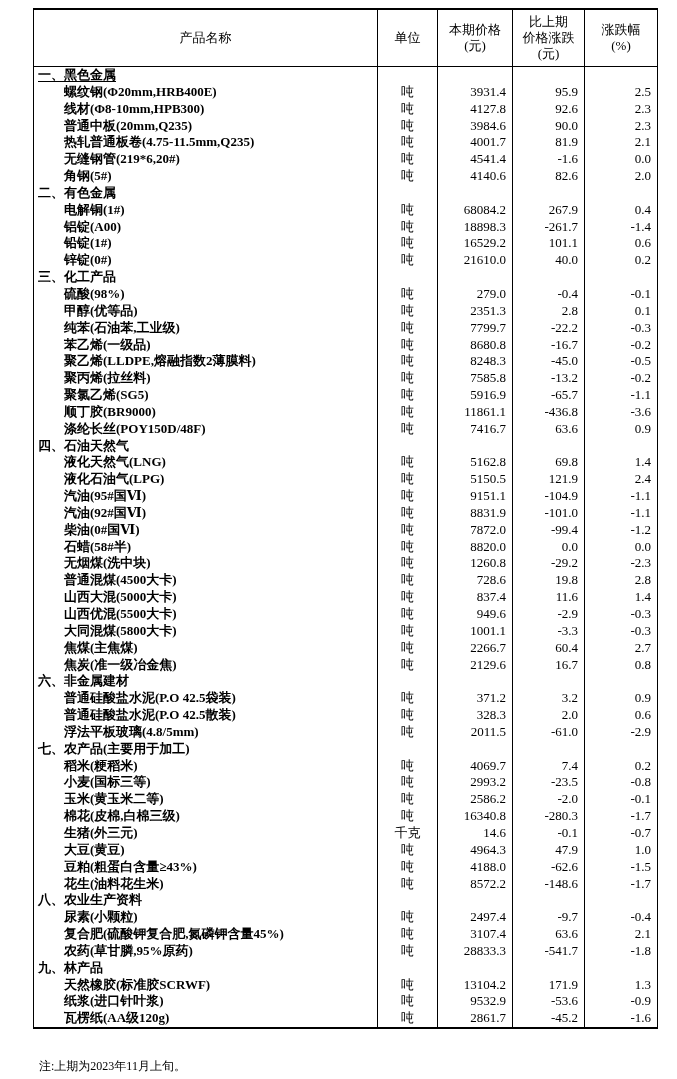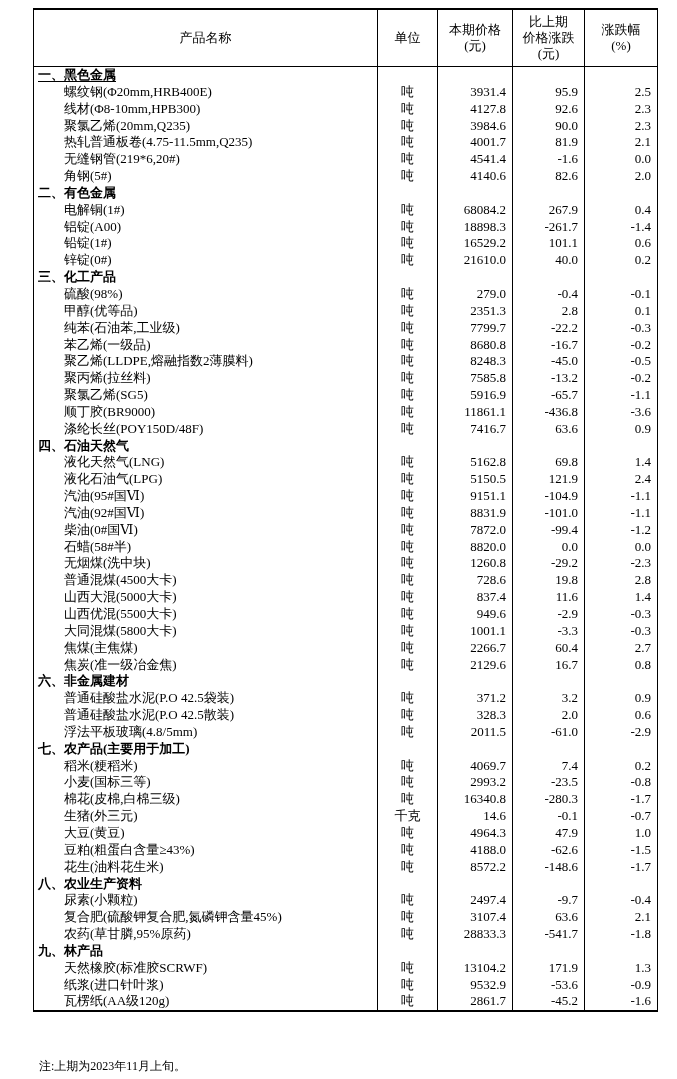"螺纹钢(Φ20mm,HRB400E)" tbody td:first-child { font-weight: none -> bold }
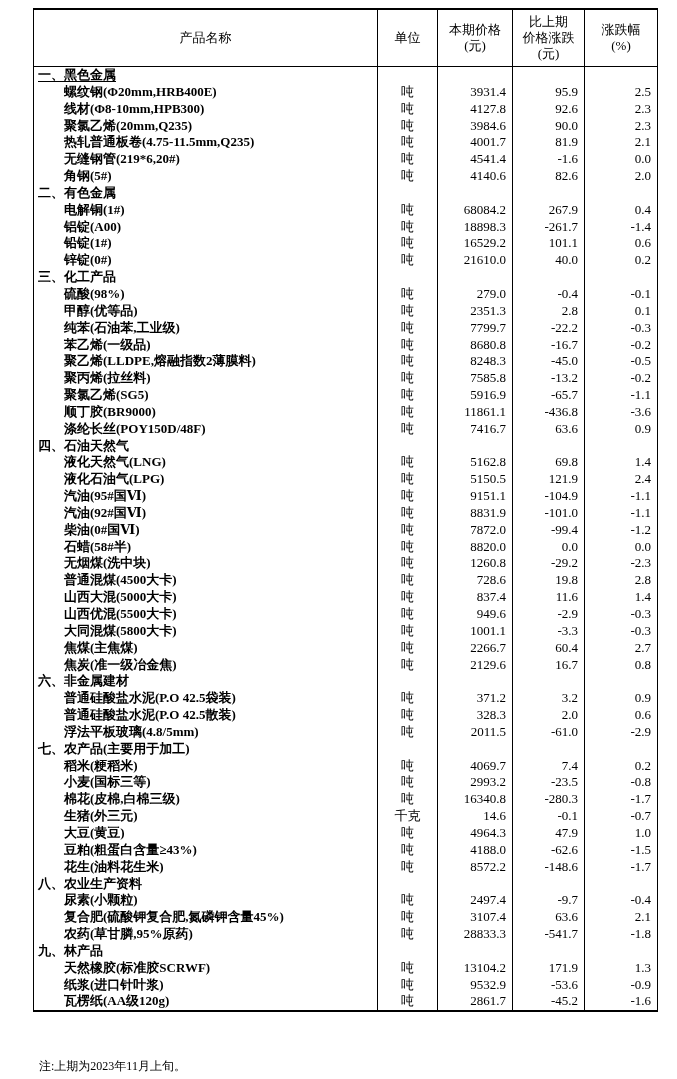"聚氯乙烯(20mm,Q235)" td.name { text: 聚氯乙烯 -> 普通中板 }
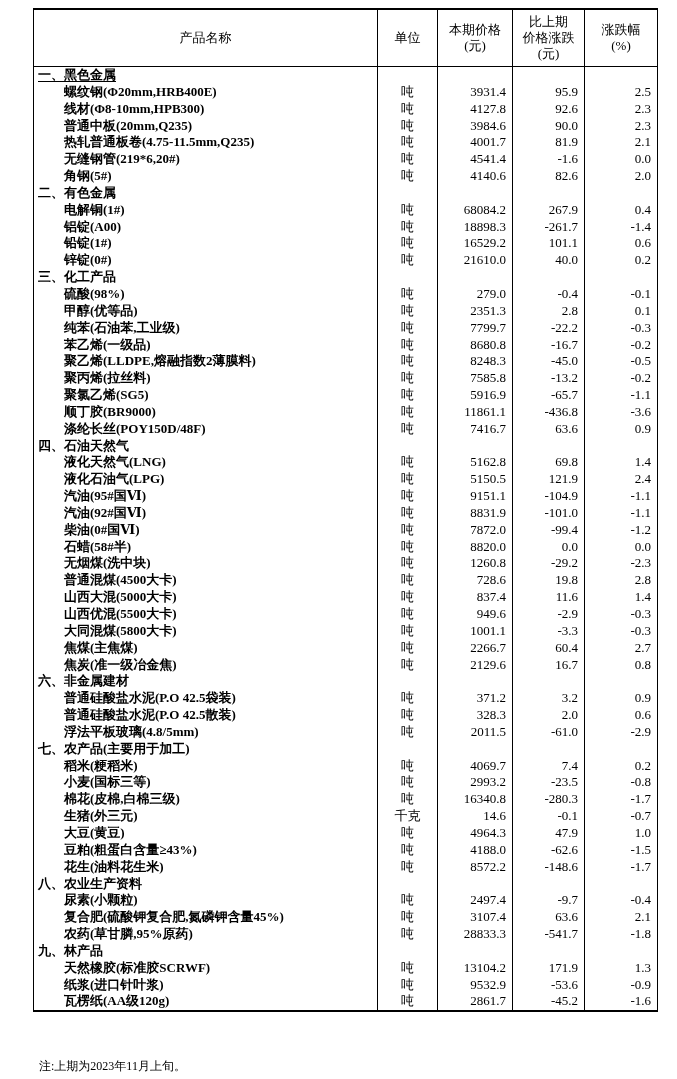"玉米(黄玉米二等)" tr.item { html: none -> <tr> <td>玉米(黄玉米二等)</td> <td>吨</td> <td>2586.2</td> <td>-2.0</td> <td>-0.1</td> </tr> }
